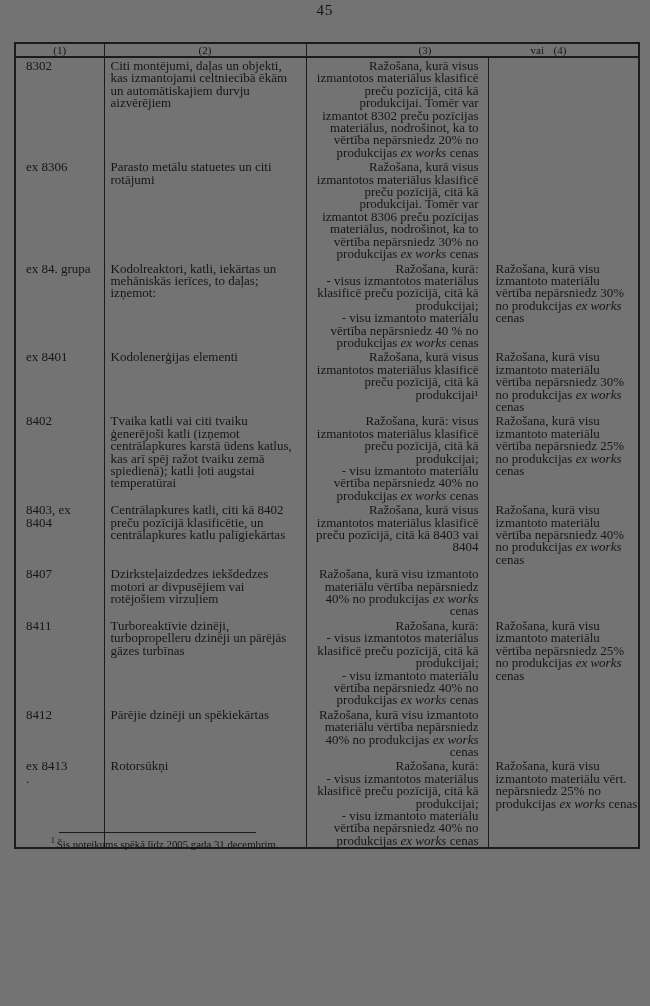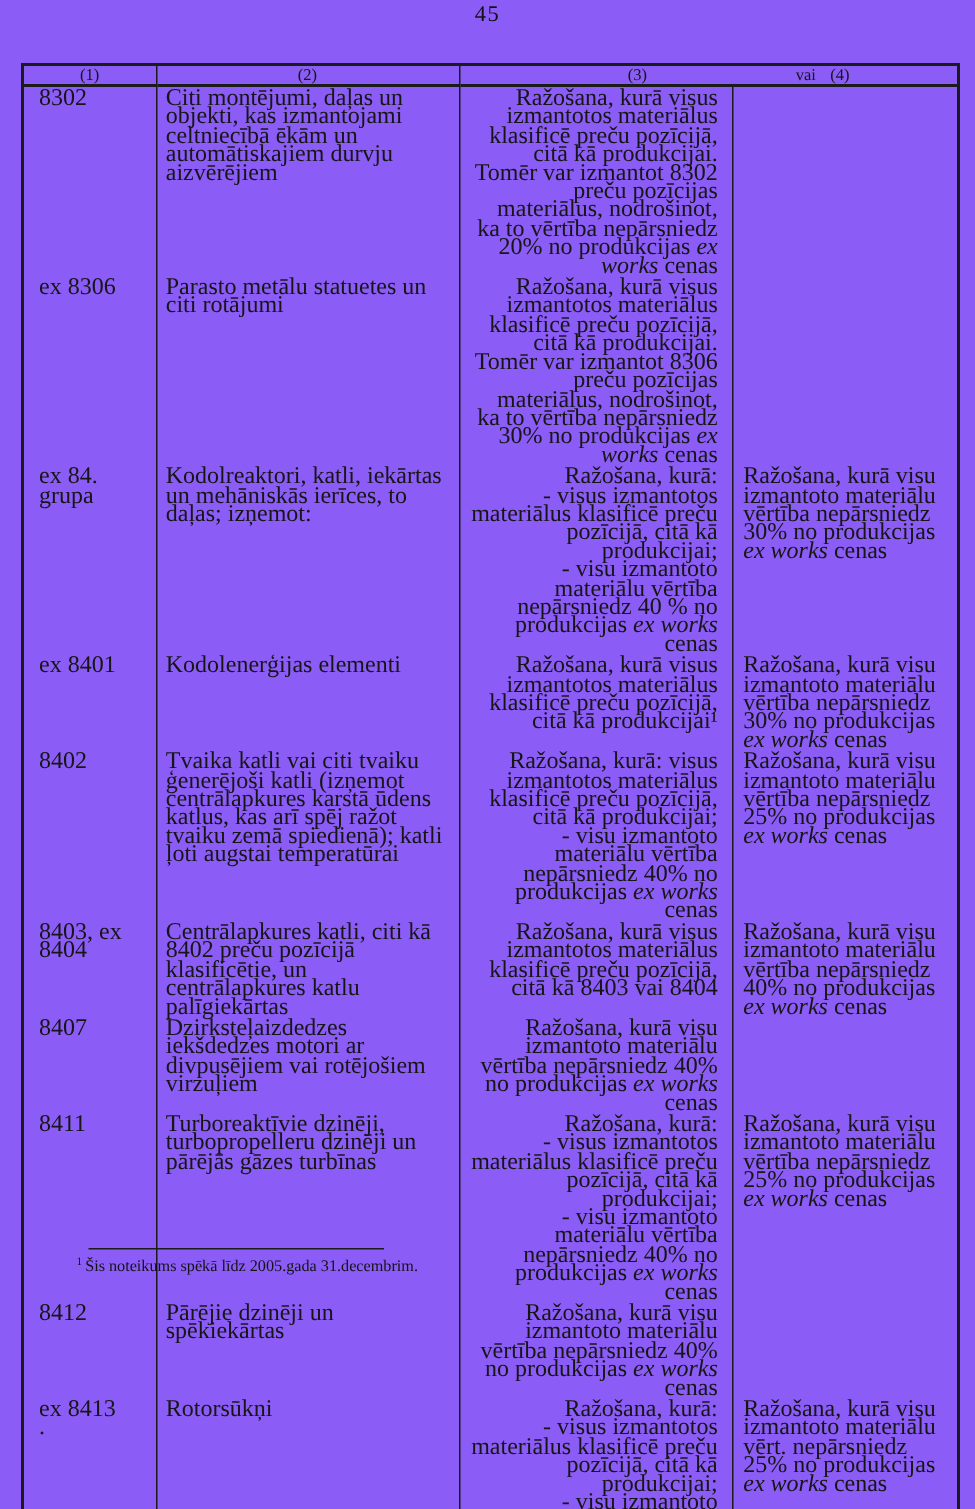"45" .page { background: #8b5cf6 -> #737373 }
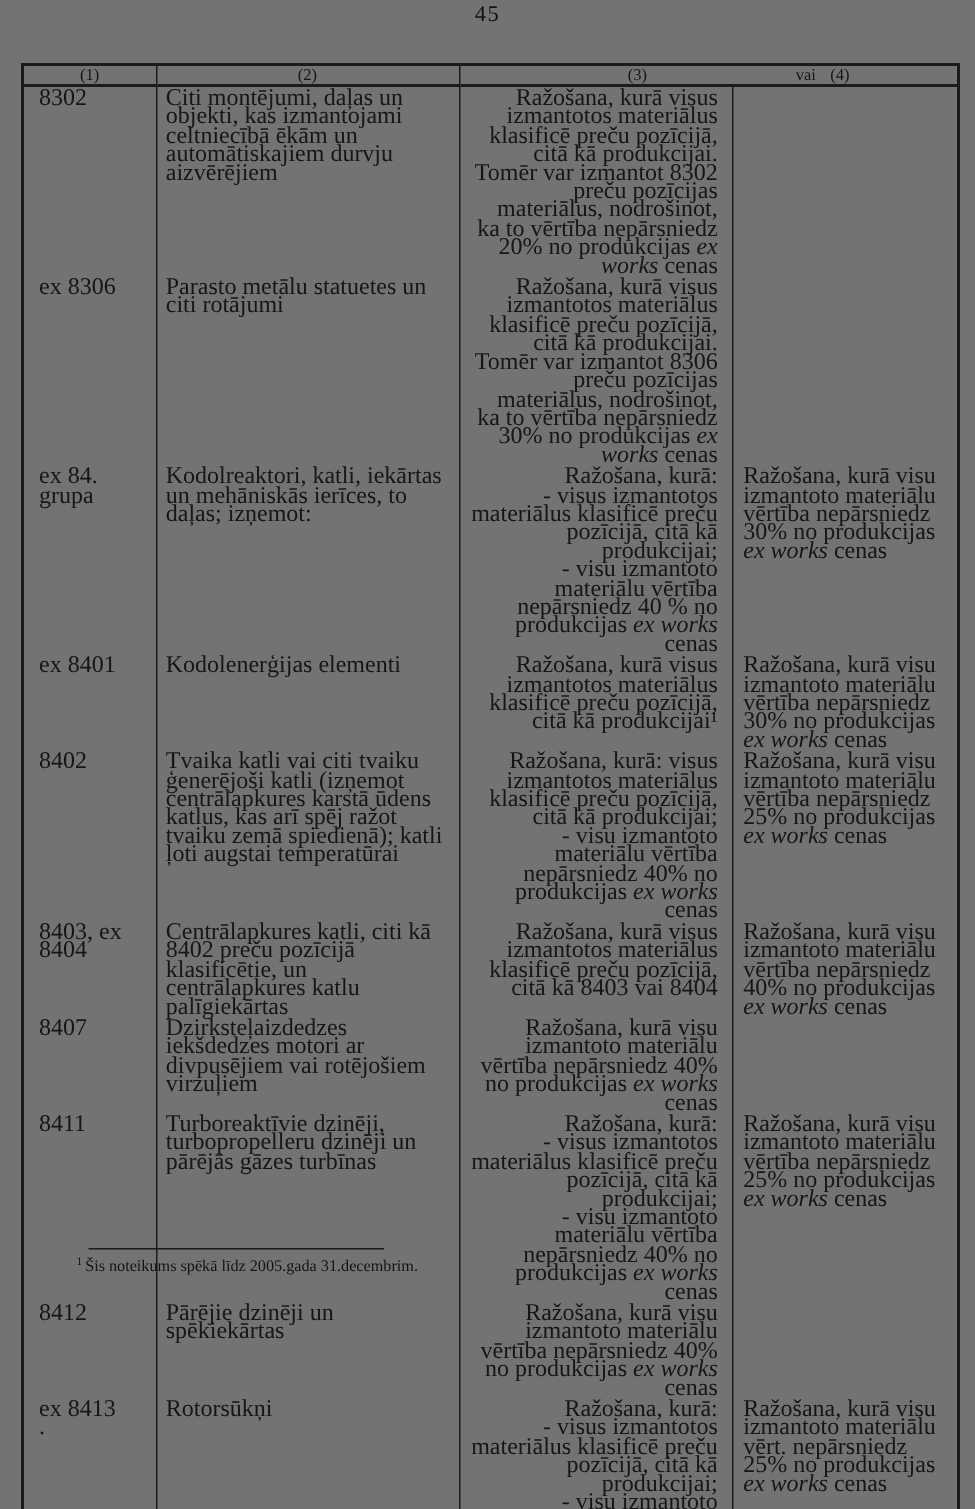"8302" .rules-table td { font-size: 16px -> 13px }
